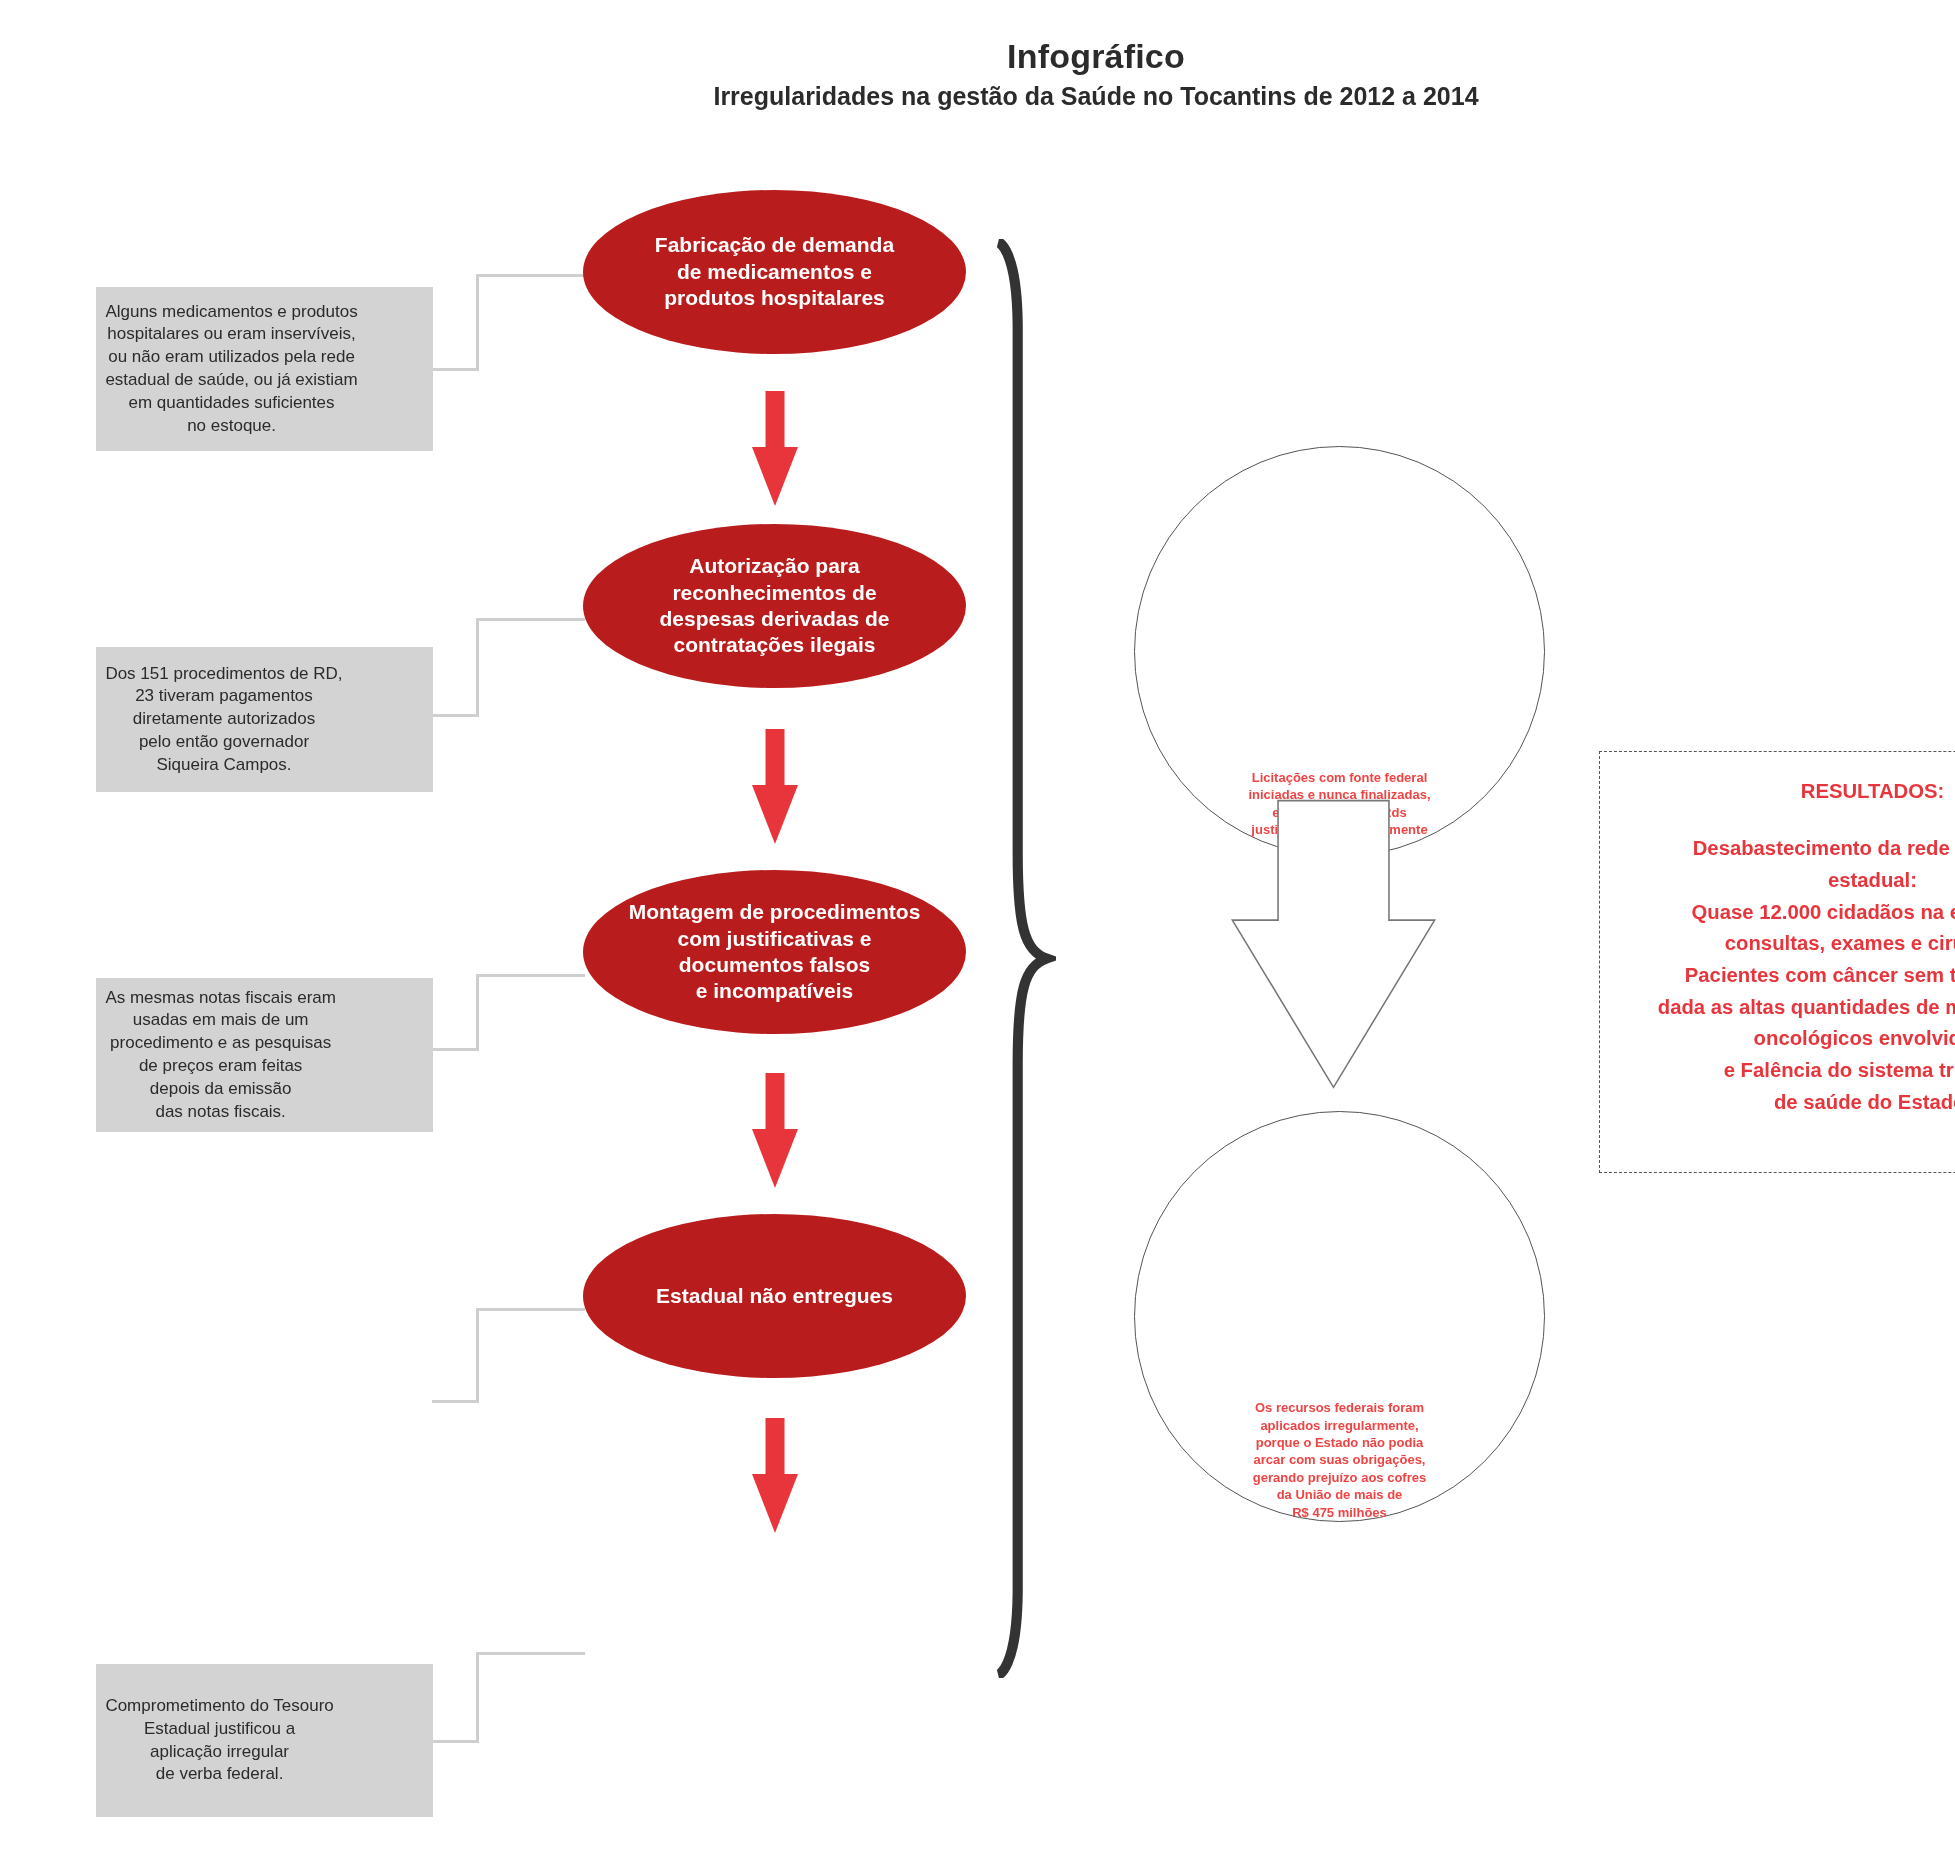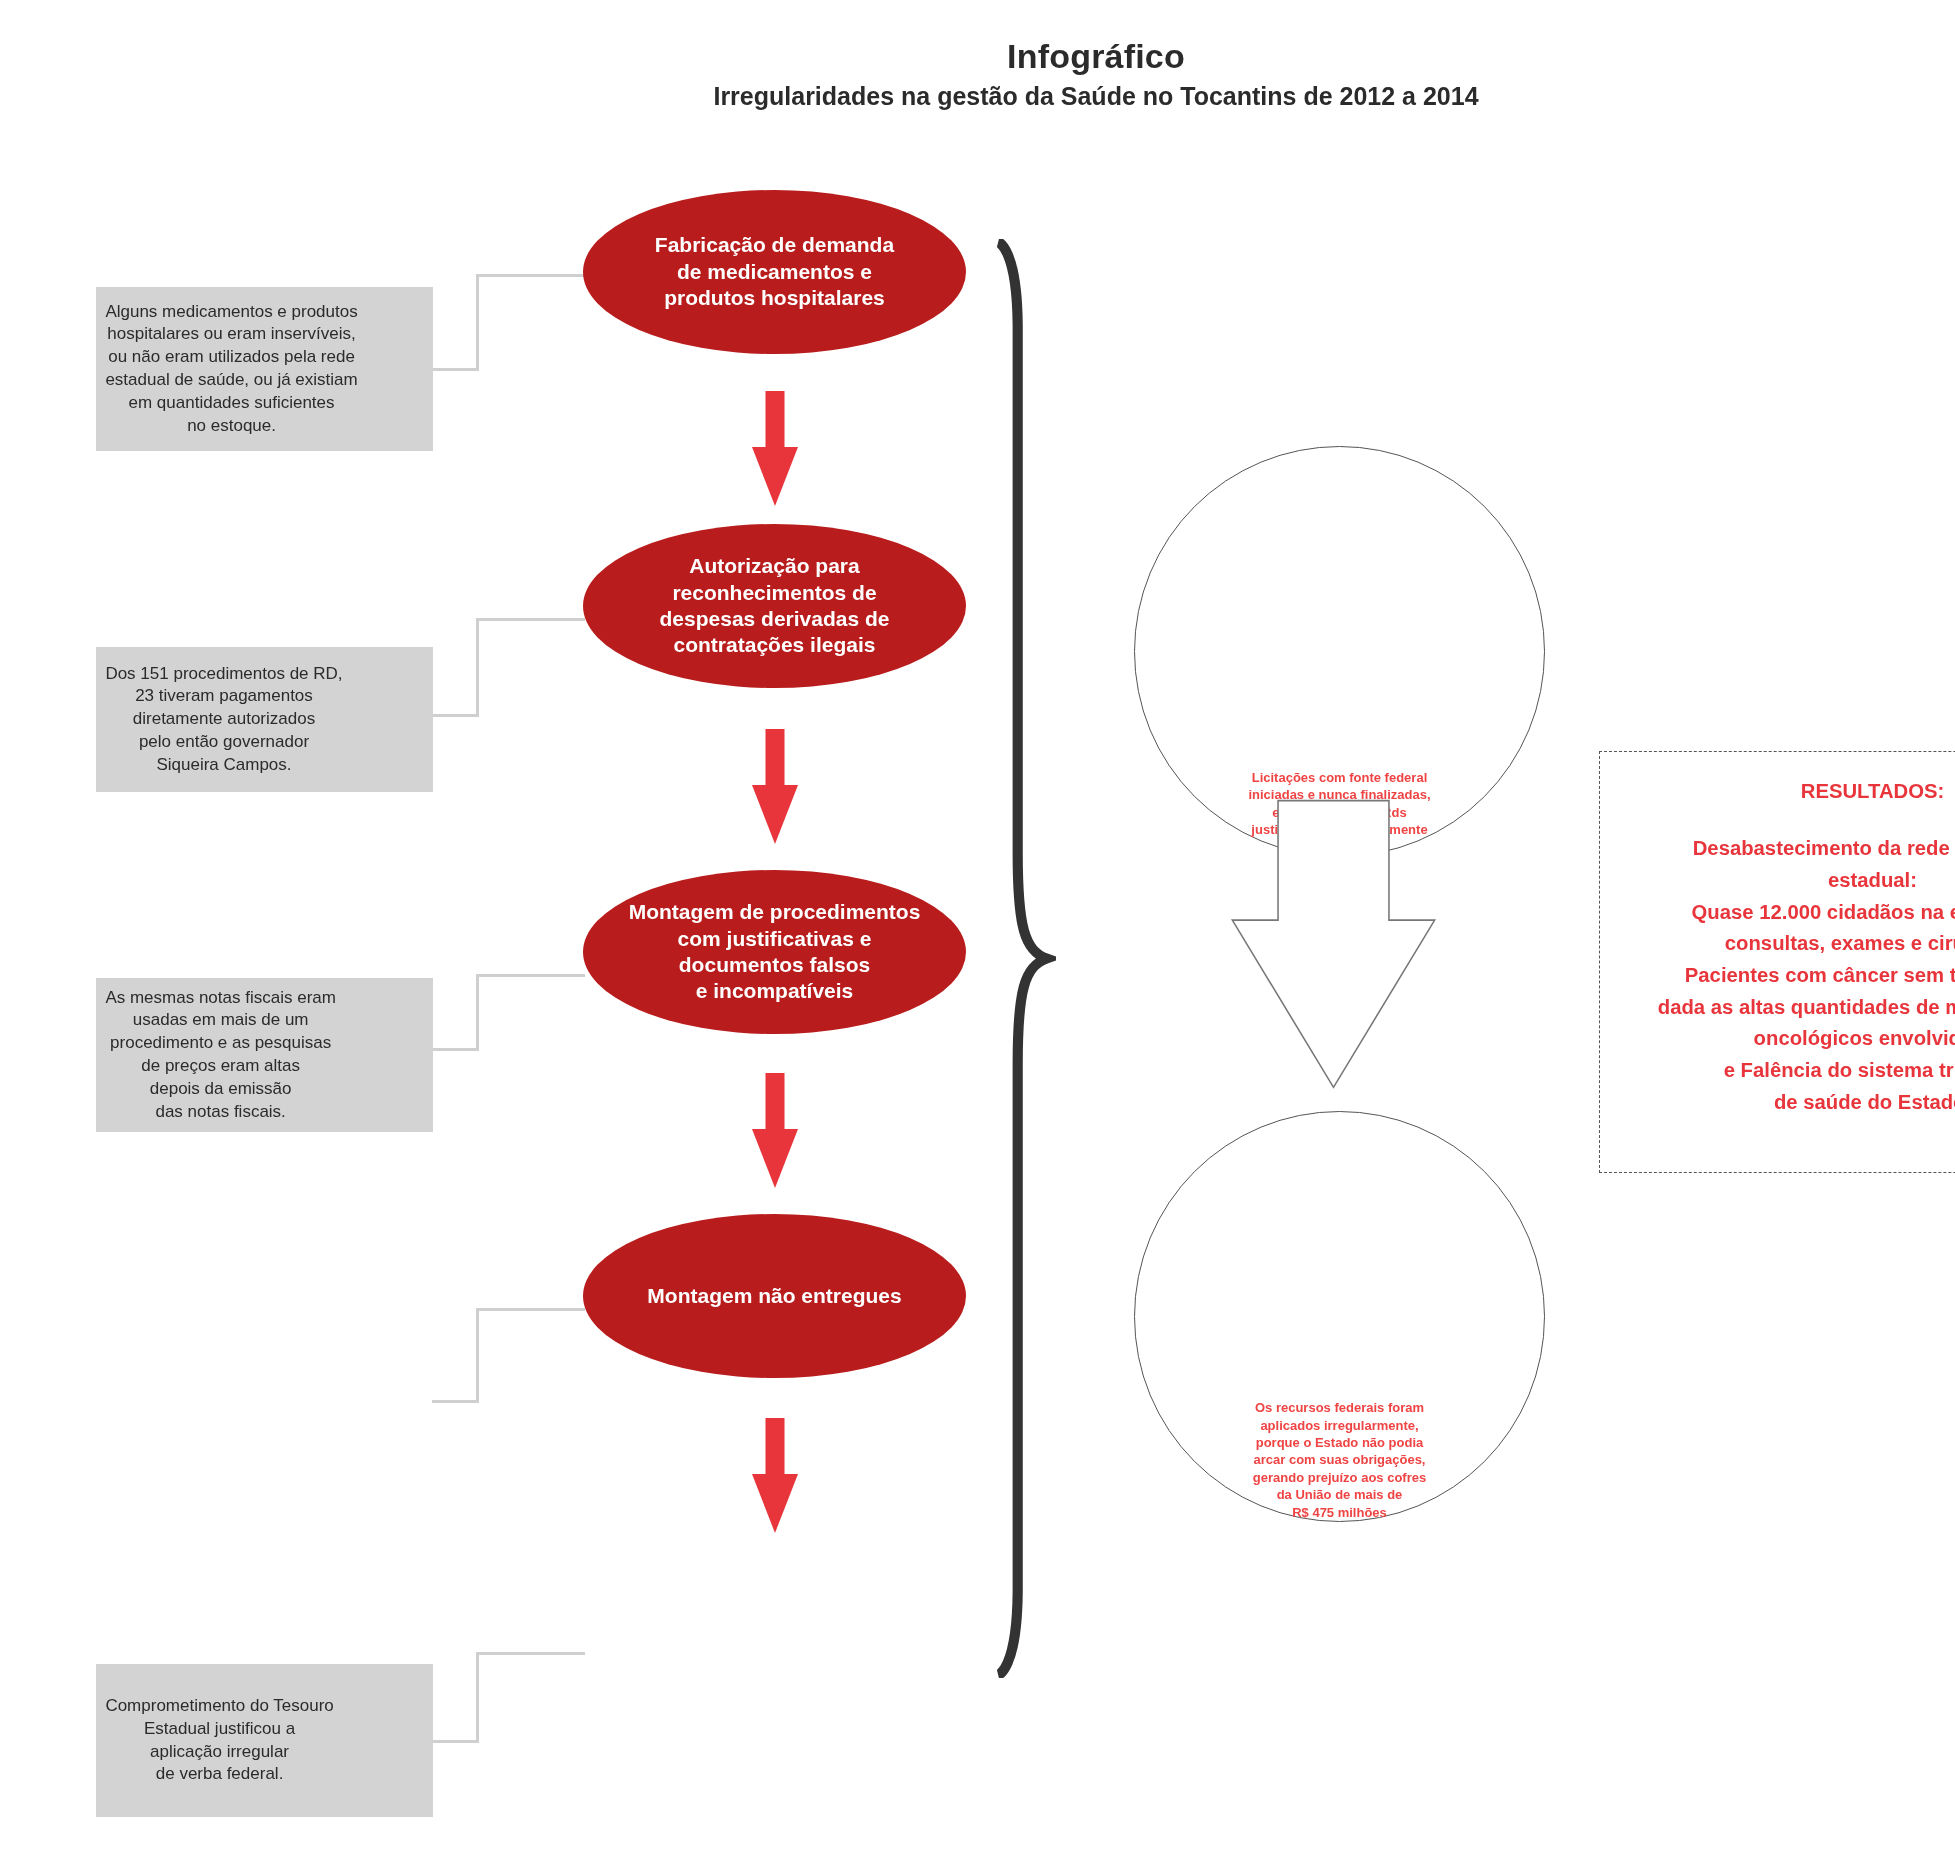"As mesmas notas fiscais eram" span { text: altas -> feitas }
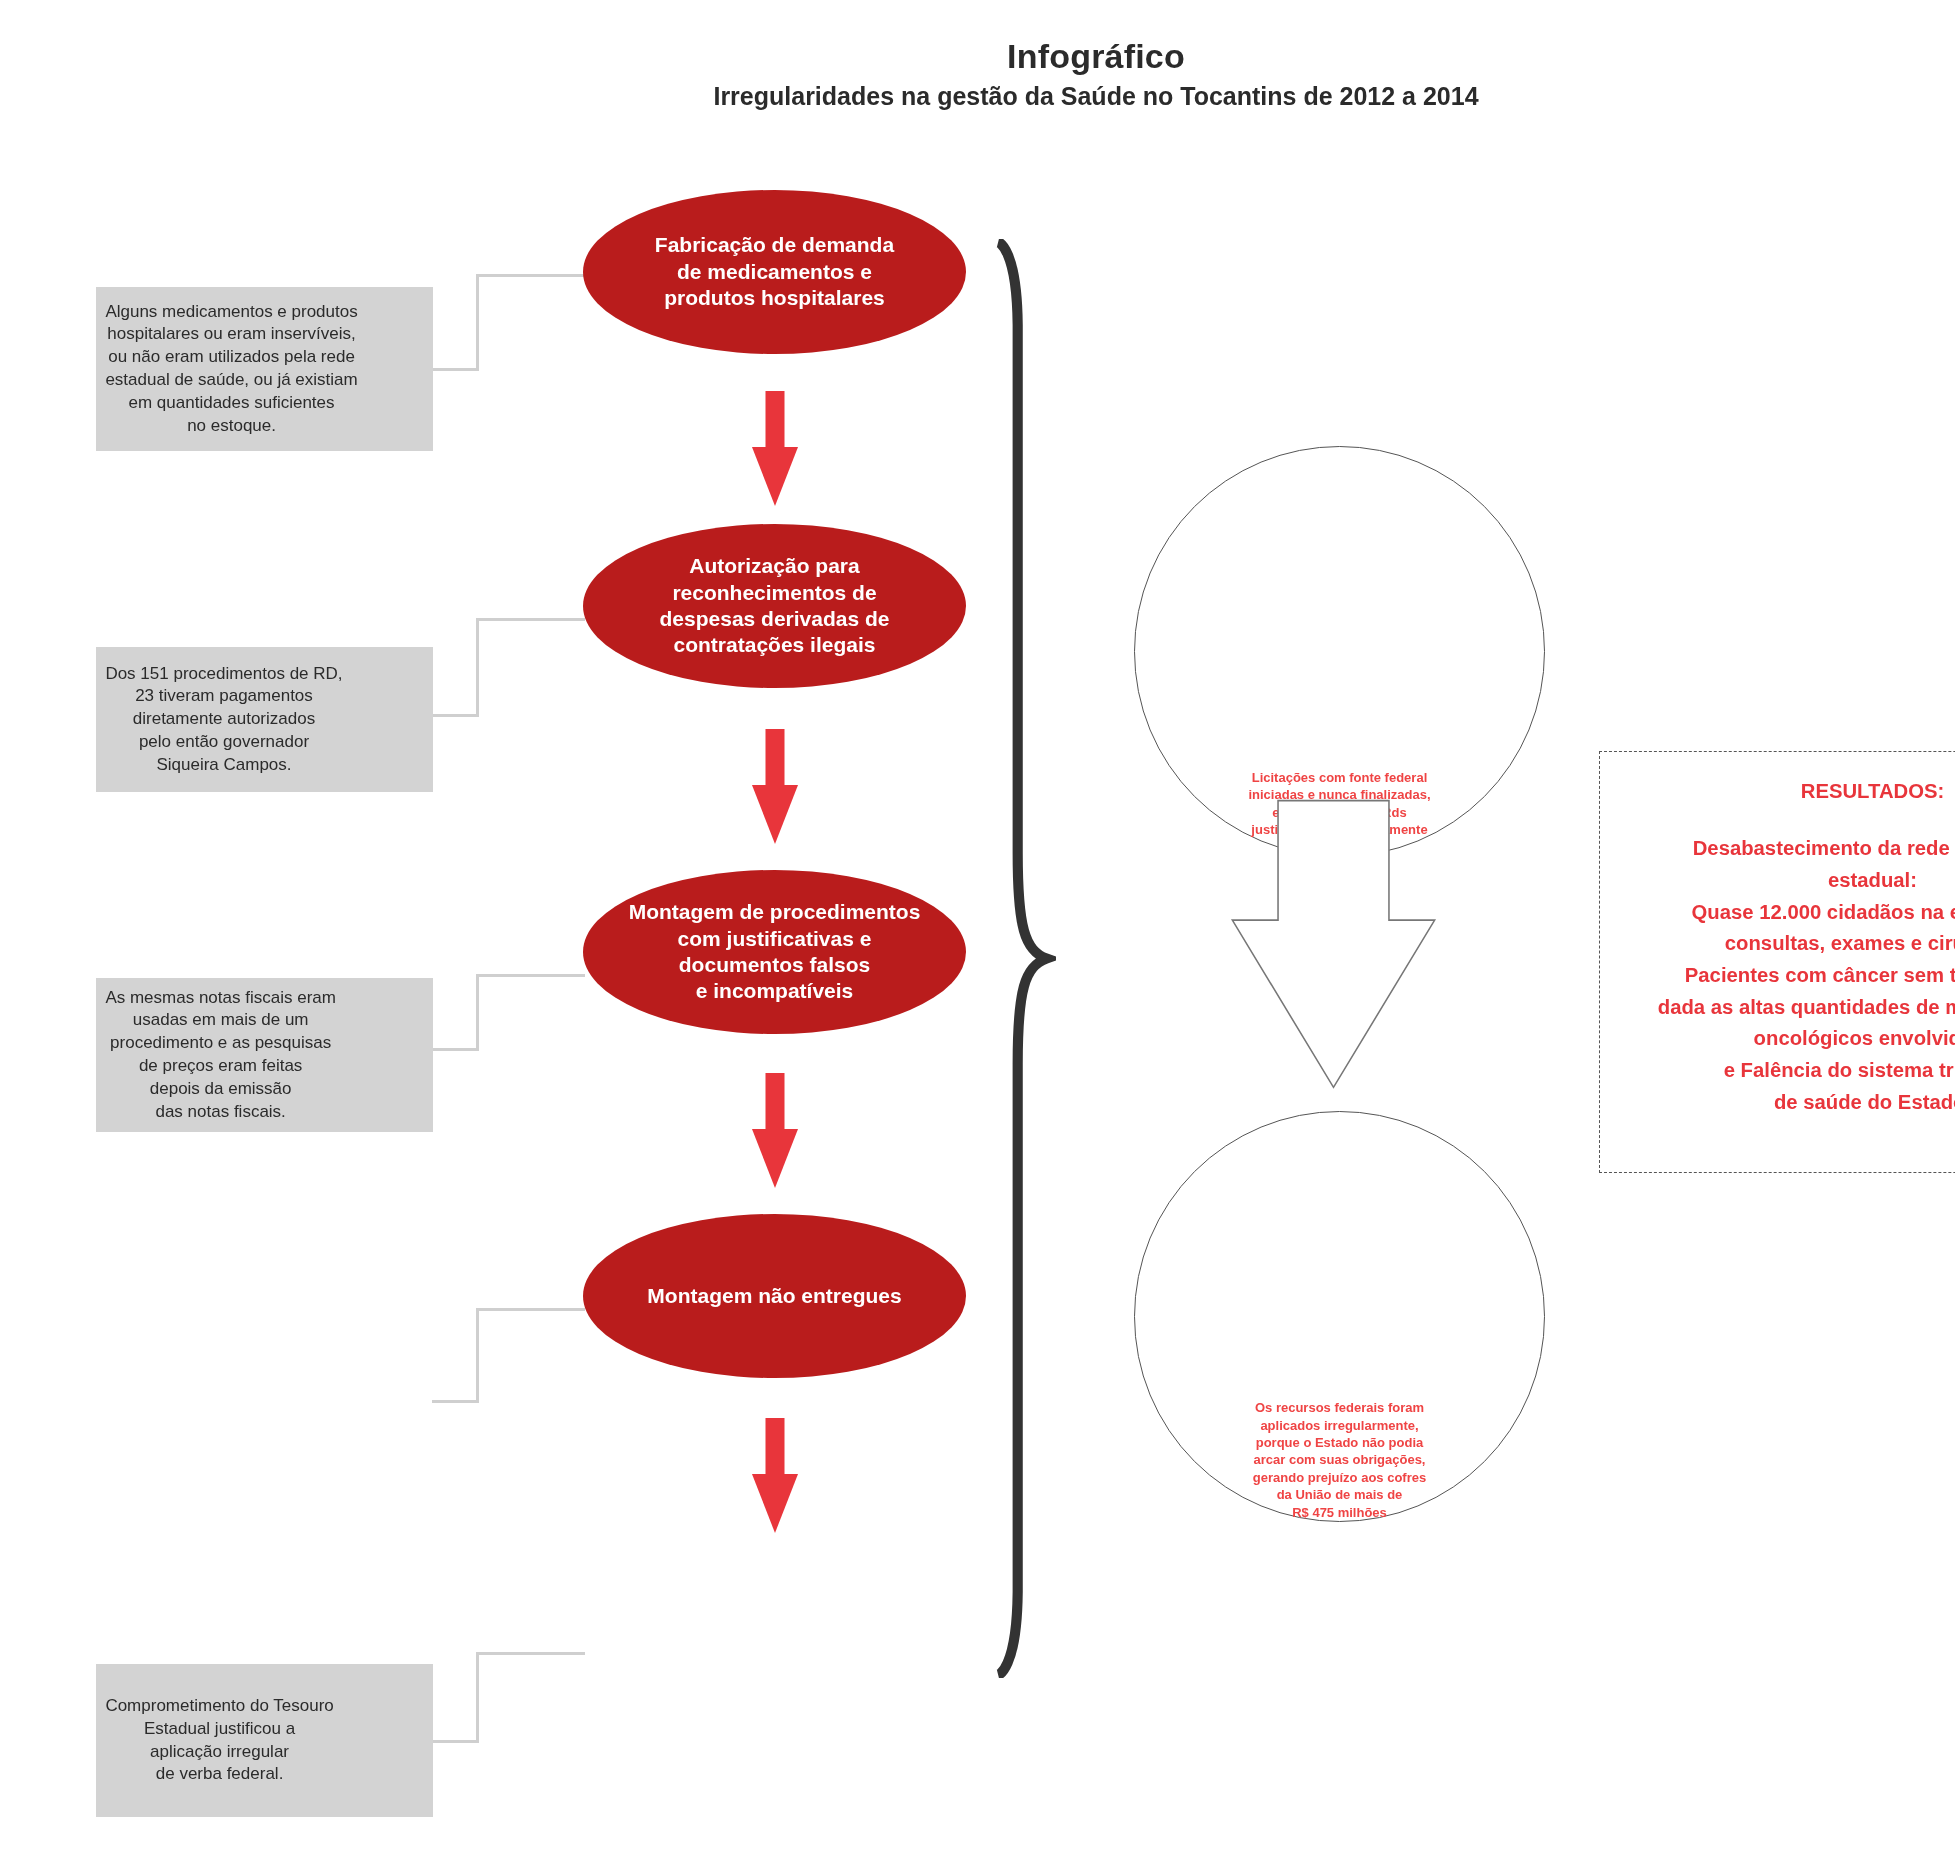"Montagem não entregues" span { text: Montagem -> Estadual }
